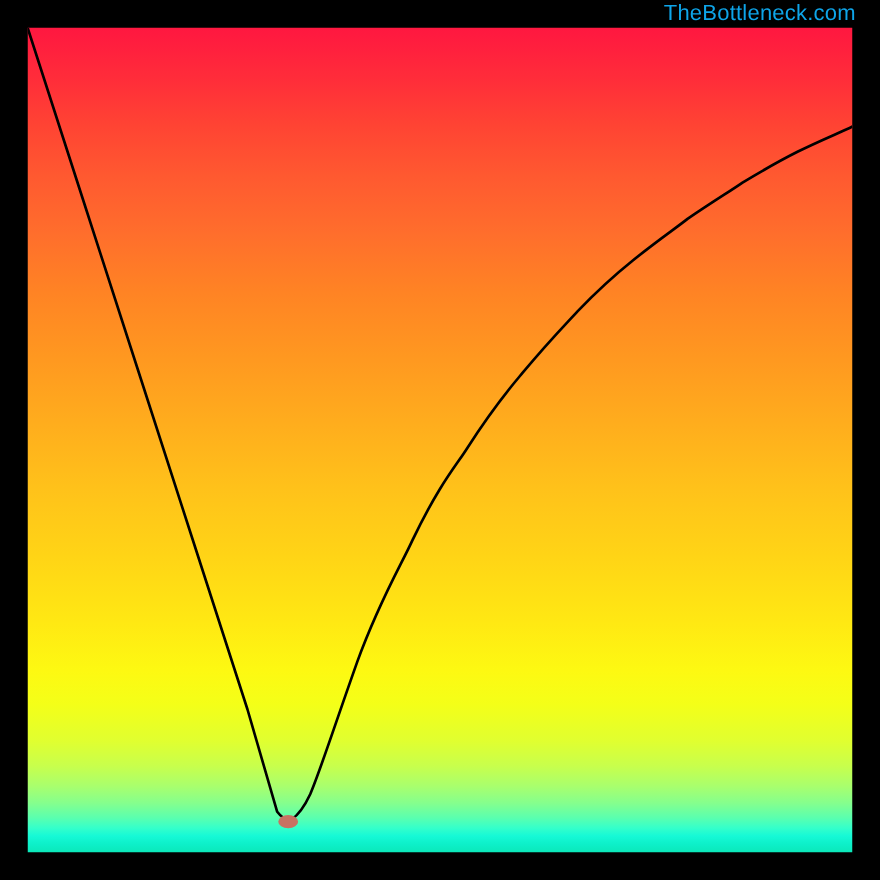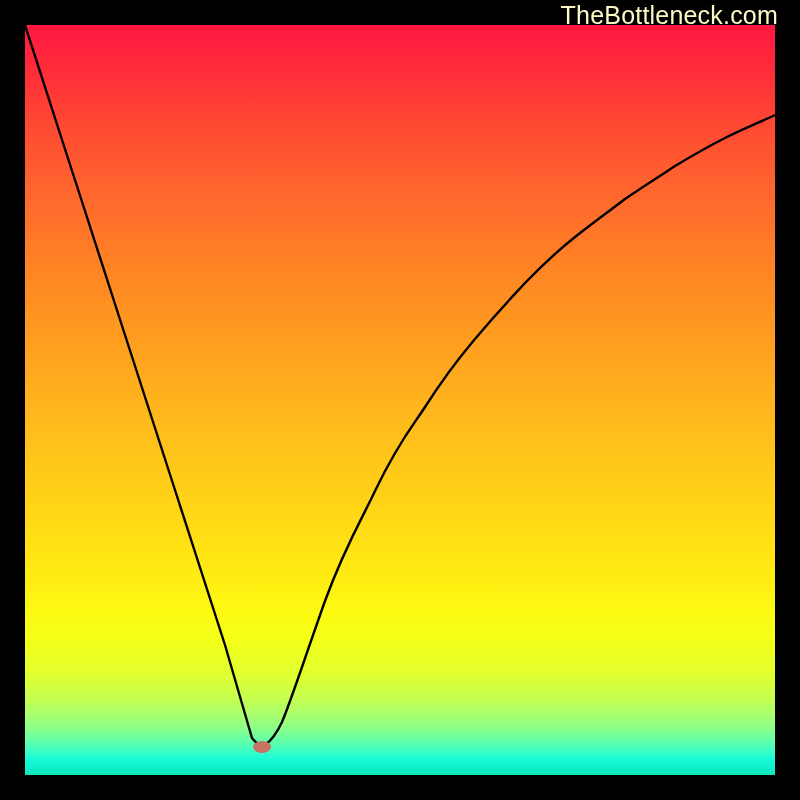"TheBottleneck.com" .watermark { color: #fef9c3 -> #0ea5e9; font-size: 25px -> 20px }
